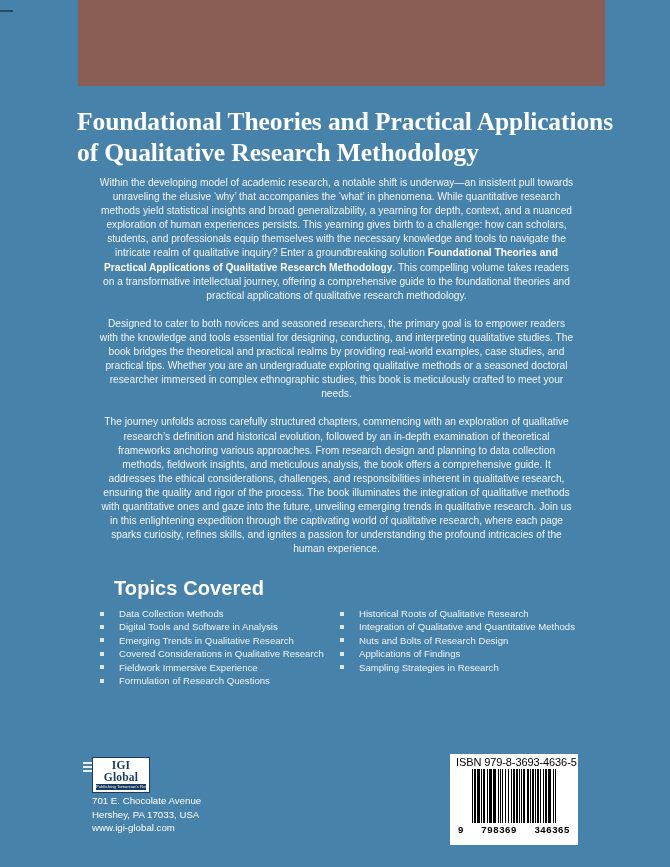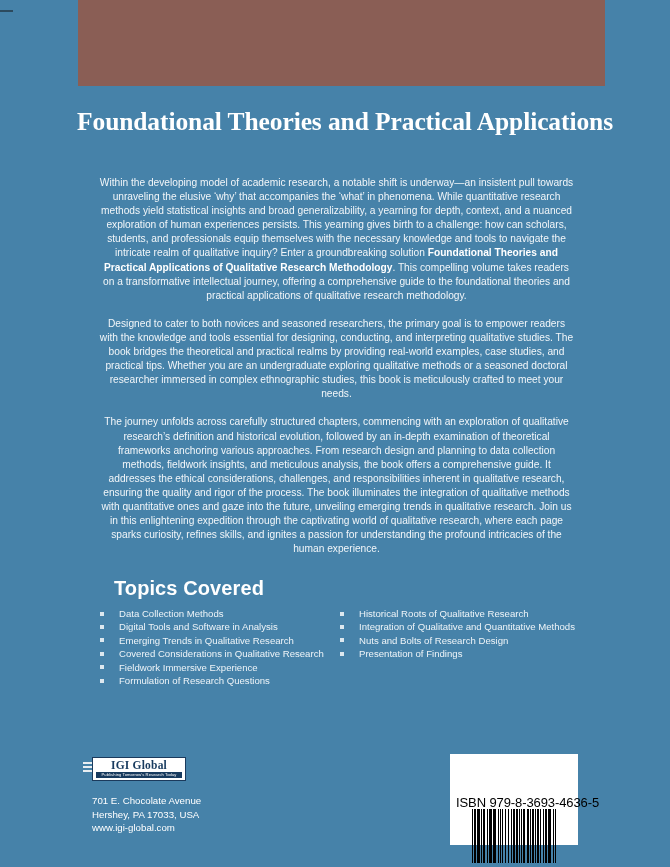"of Qualitative Research Methodology" span.line { html: none -> <span>of Qualitative Research Methodology</span> }
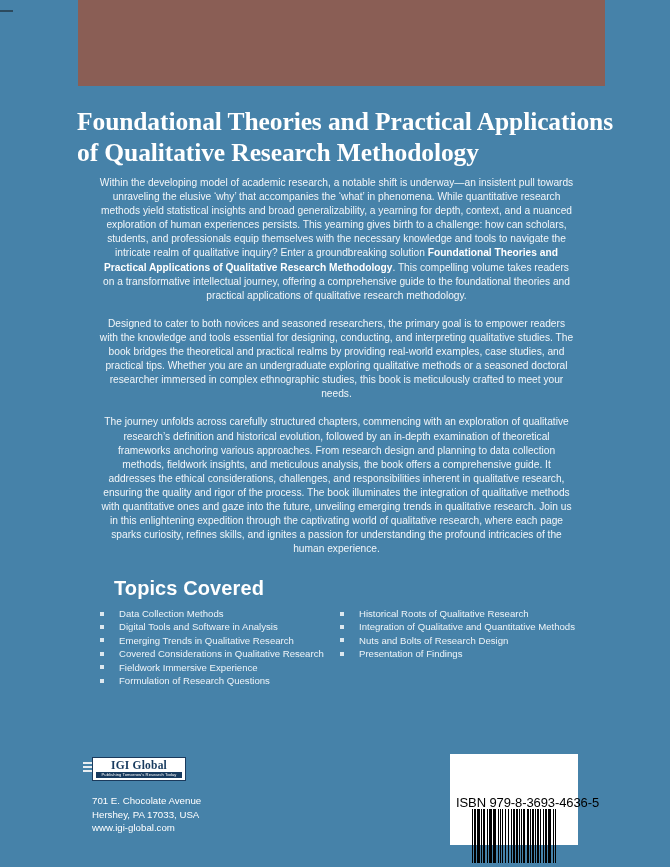"Presentation of Findings" span.topic-text { text: Presentation -> Applications }
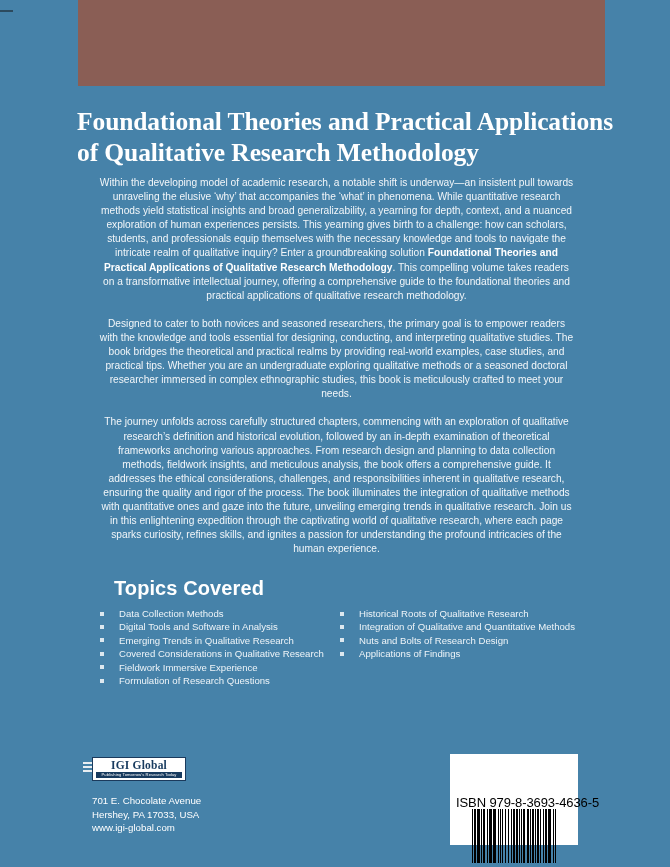"Sampling Strategies in Research" div.topic-item { html: none -> <div> <span></span> <span>Sampling Strategies in Research</span> </div> }
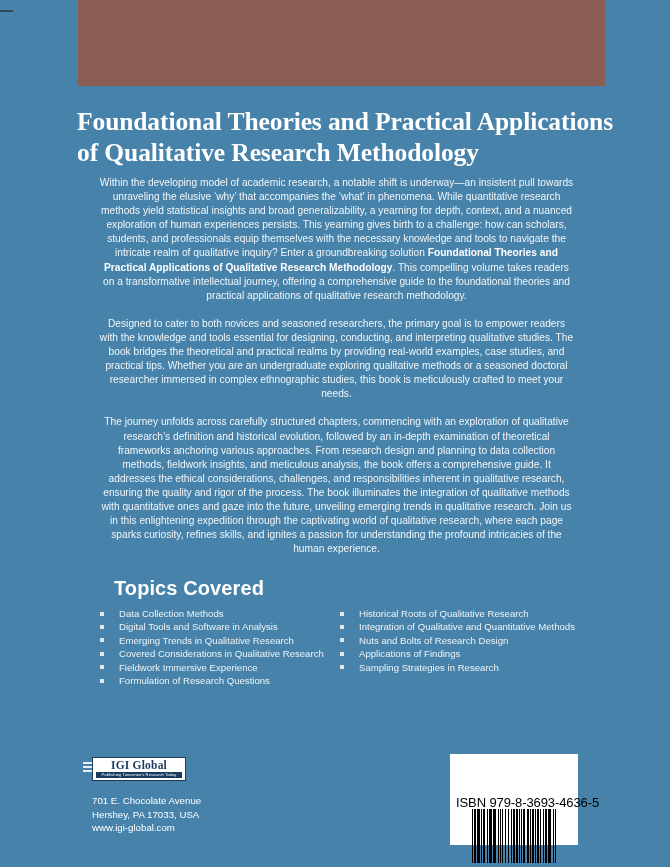"IGI Global" .logo-box { width: 94px -> 58px }
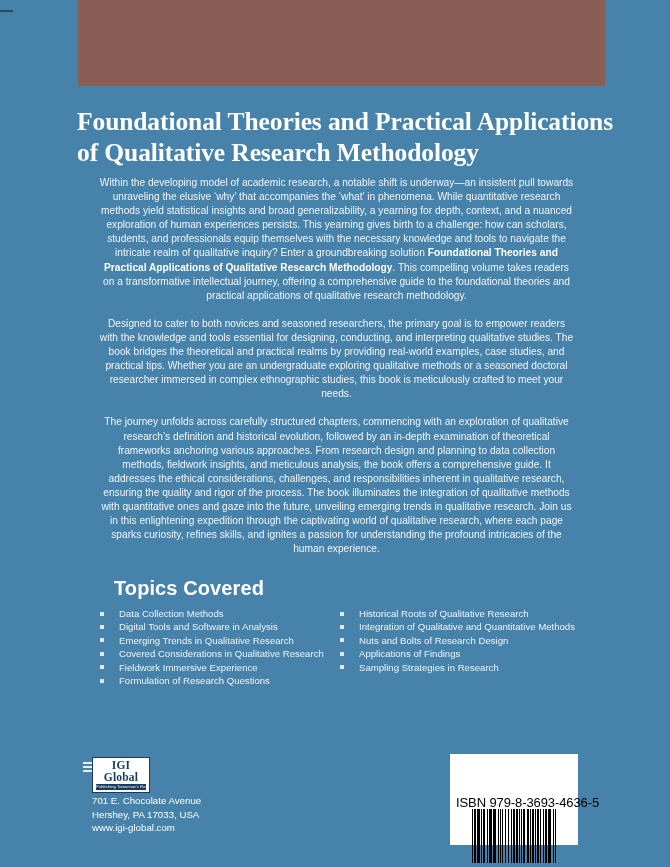"ISBN 979-8-3693-4636-5" .isbn-text { font-size: 13px -> 11px; margin-top: 40px -> none }
